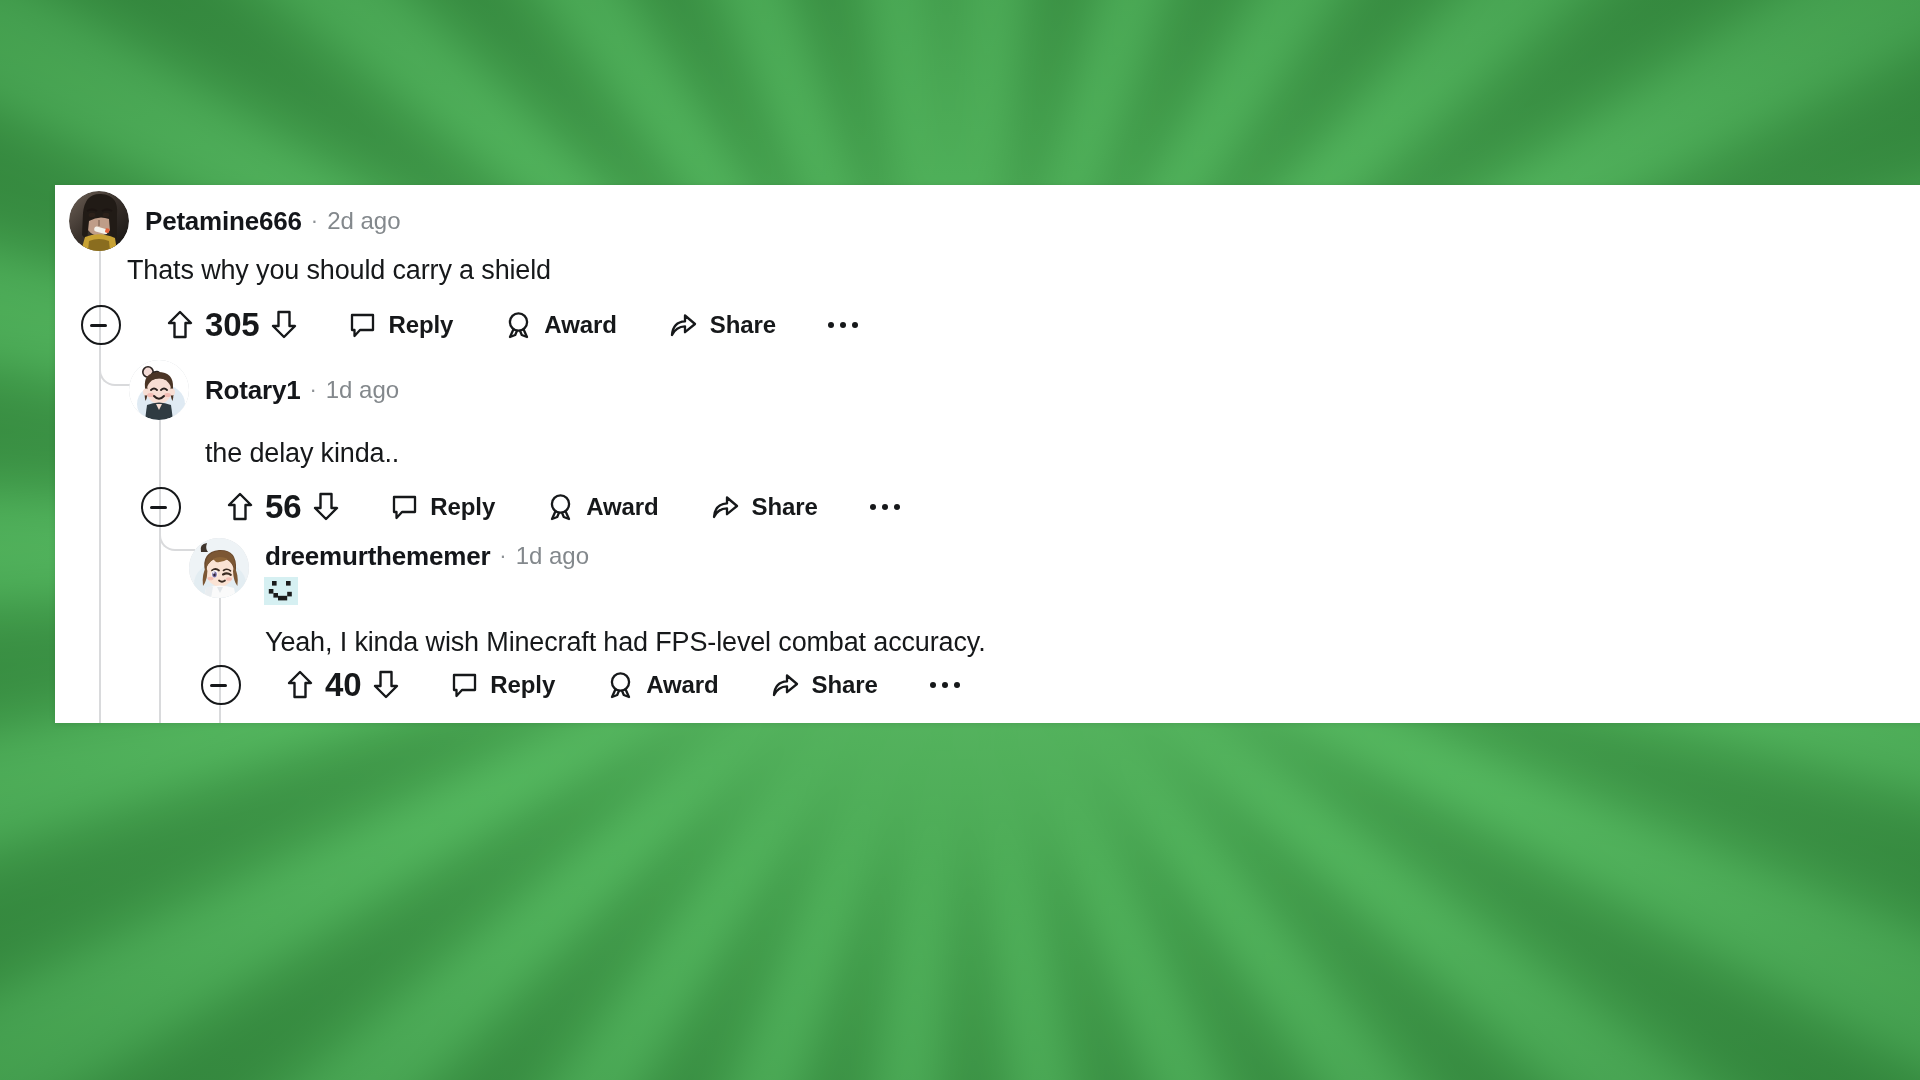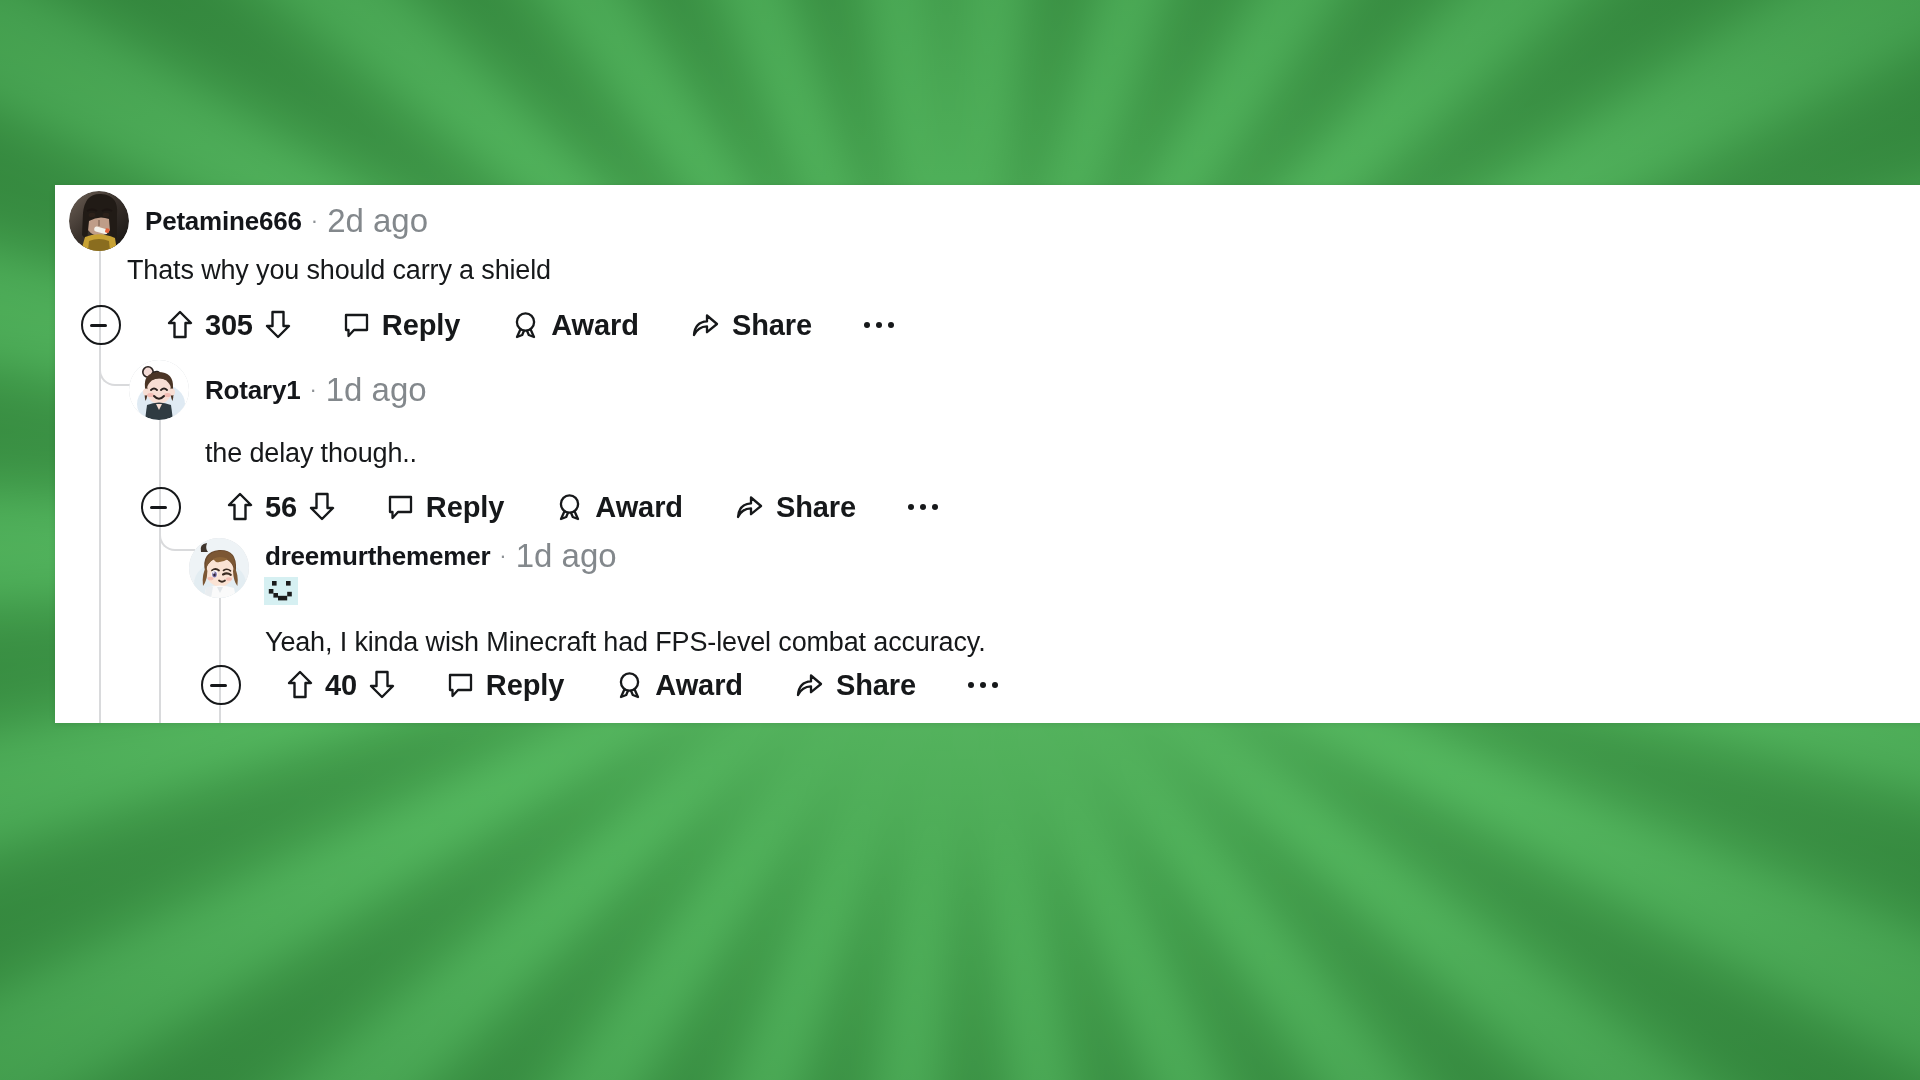"2d ago" .tstamp { font-size: 33px -> 24px }
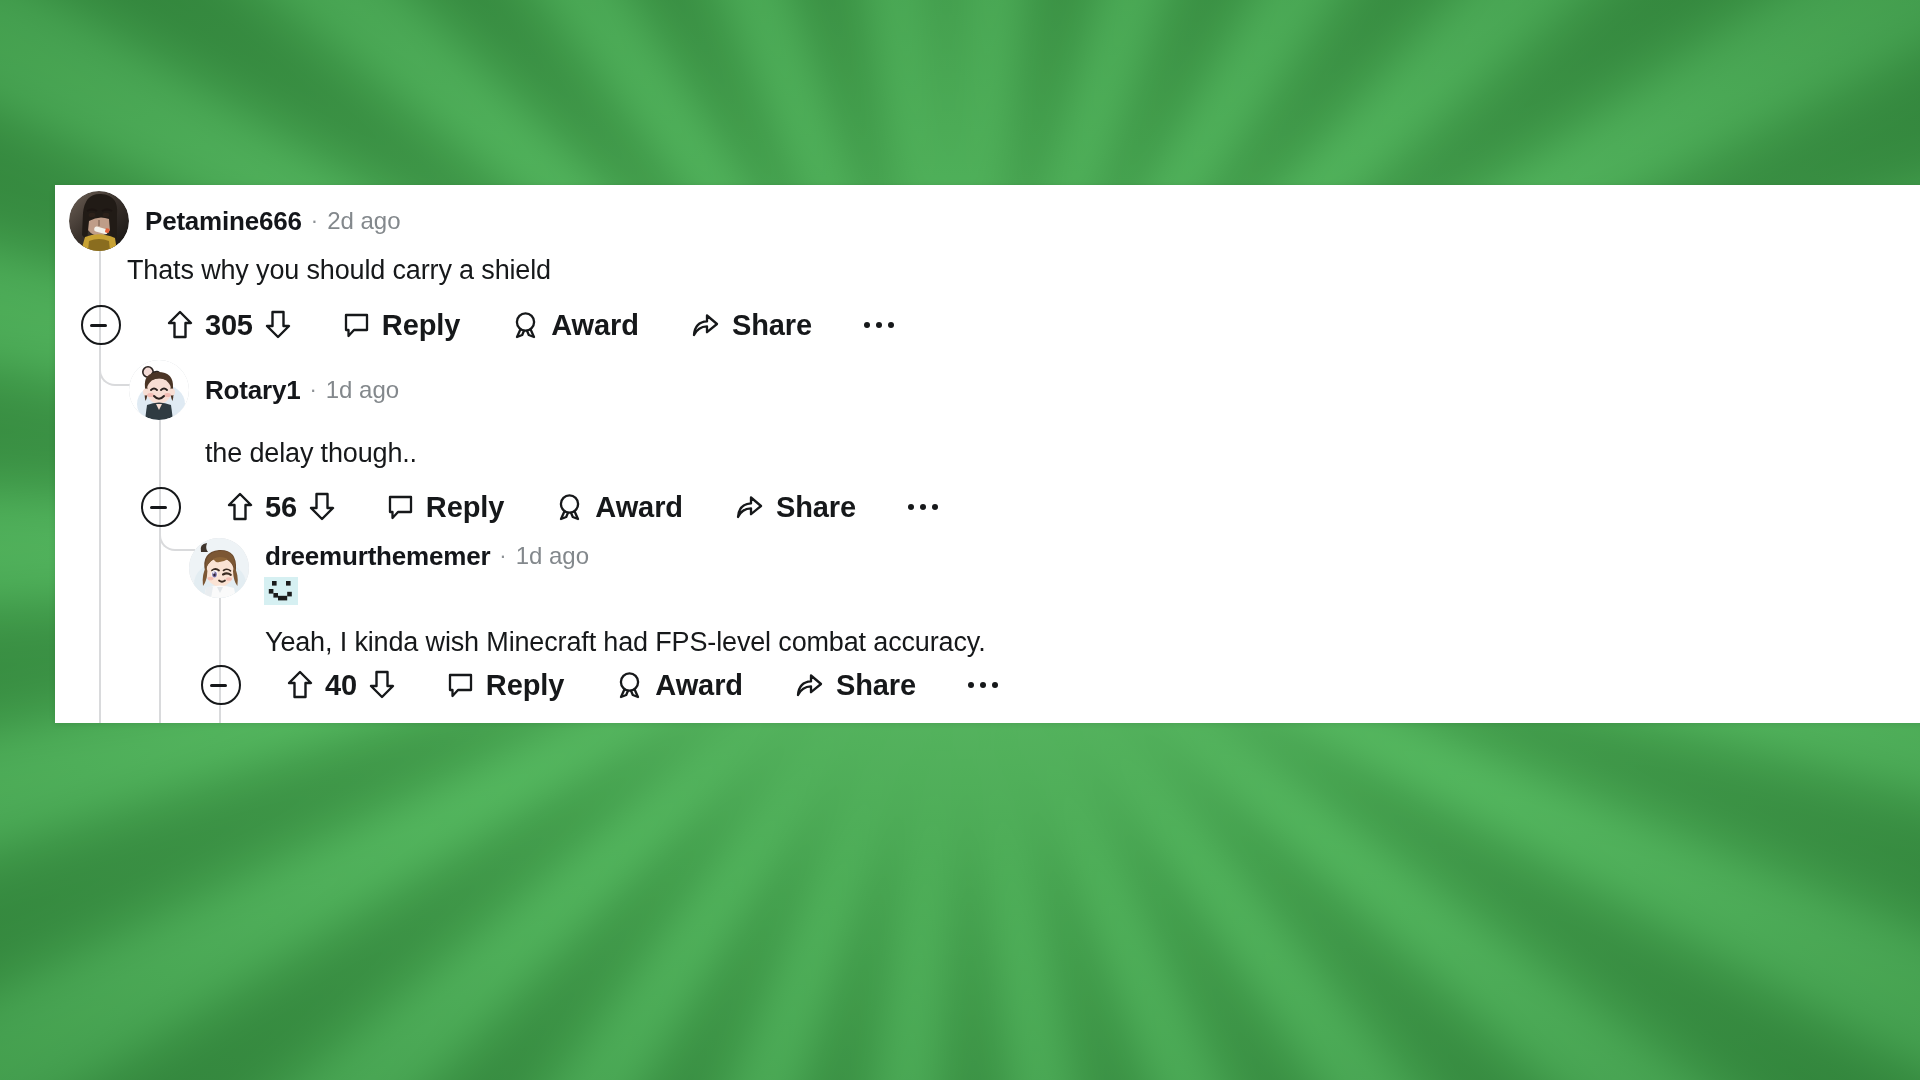"305" .vote-count { font-size: 29px -> 33px }
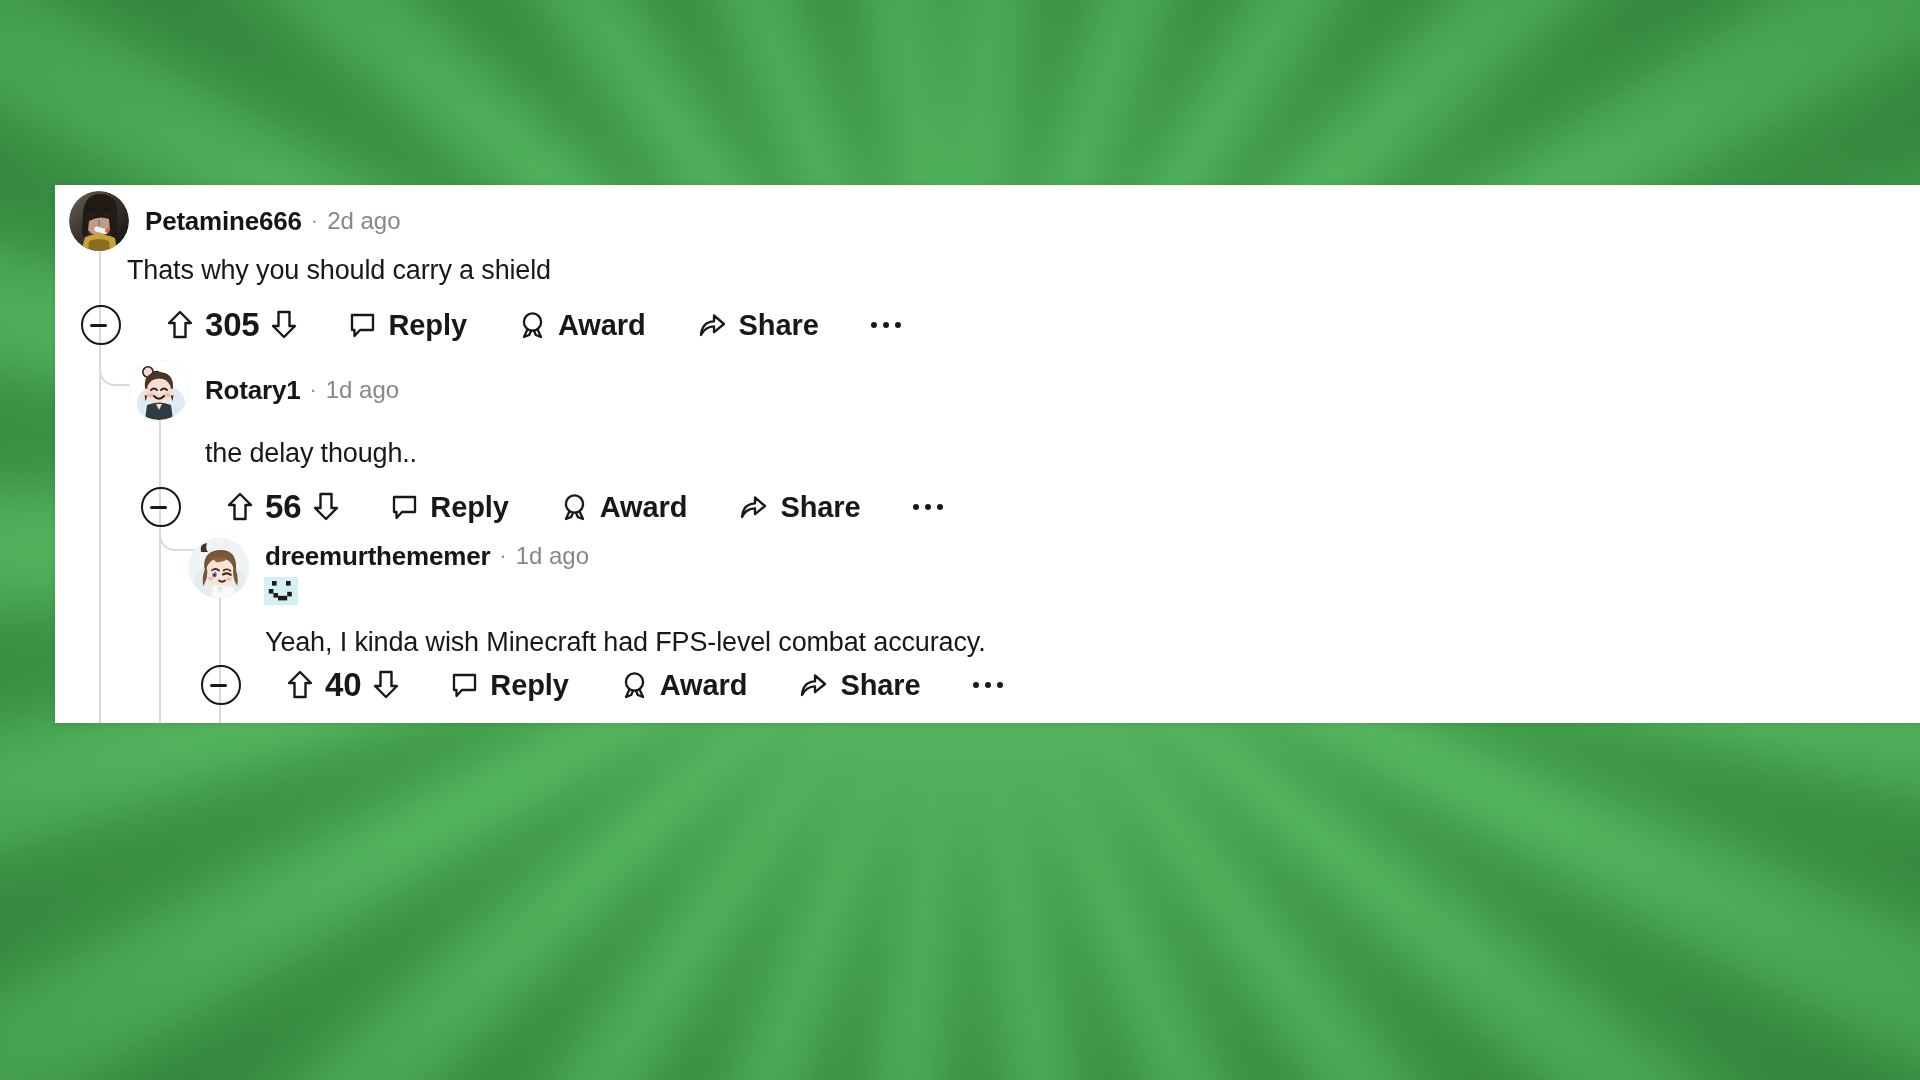"Reply" .act-label { font-size: 29px -> 24px }
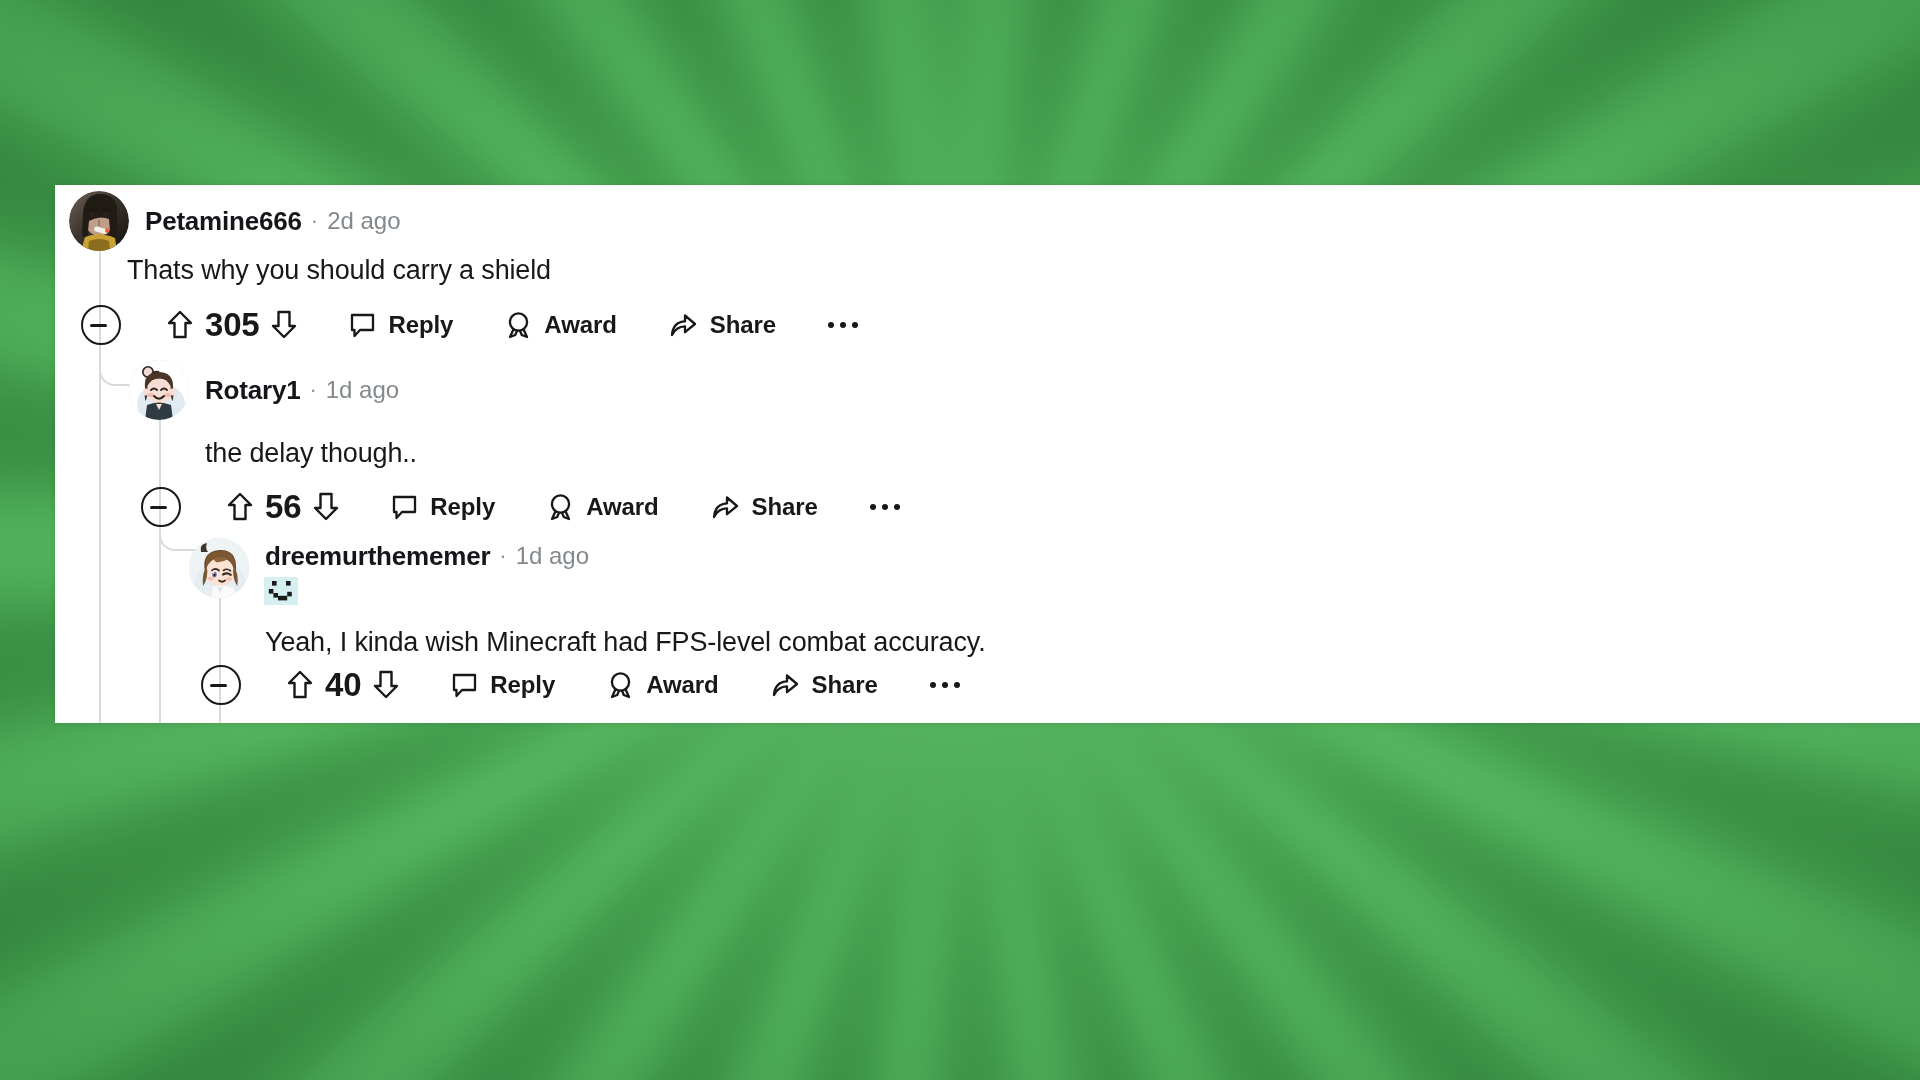"the delay though.." div.c-body { text: though -> kinda }
